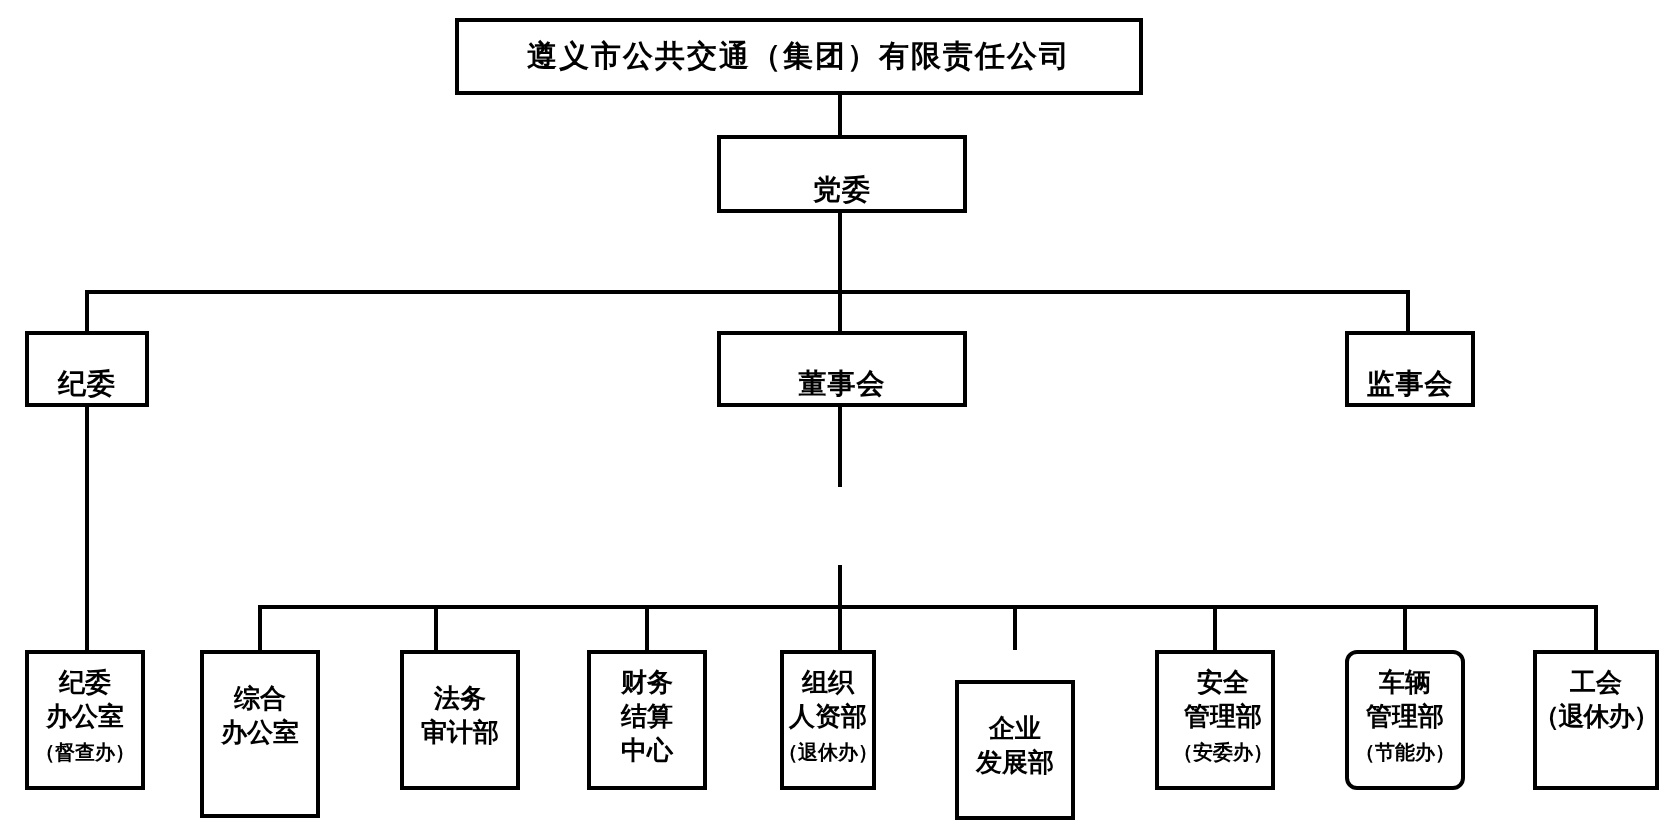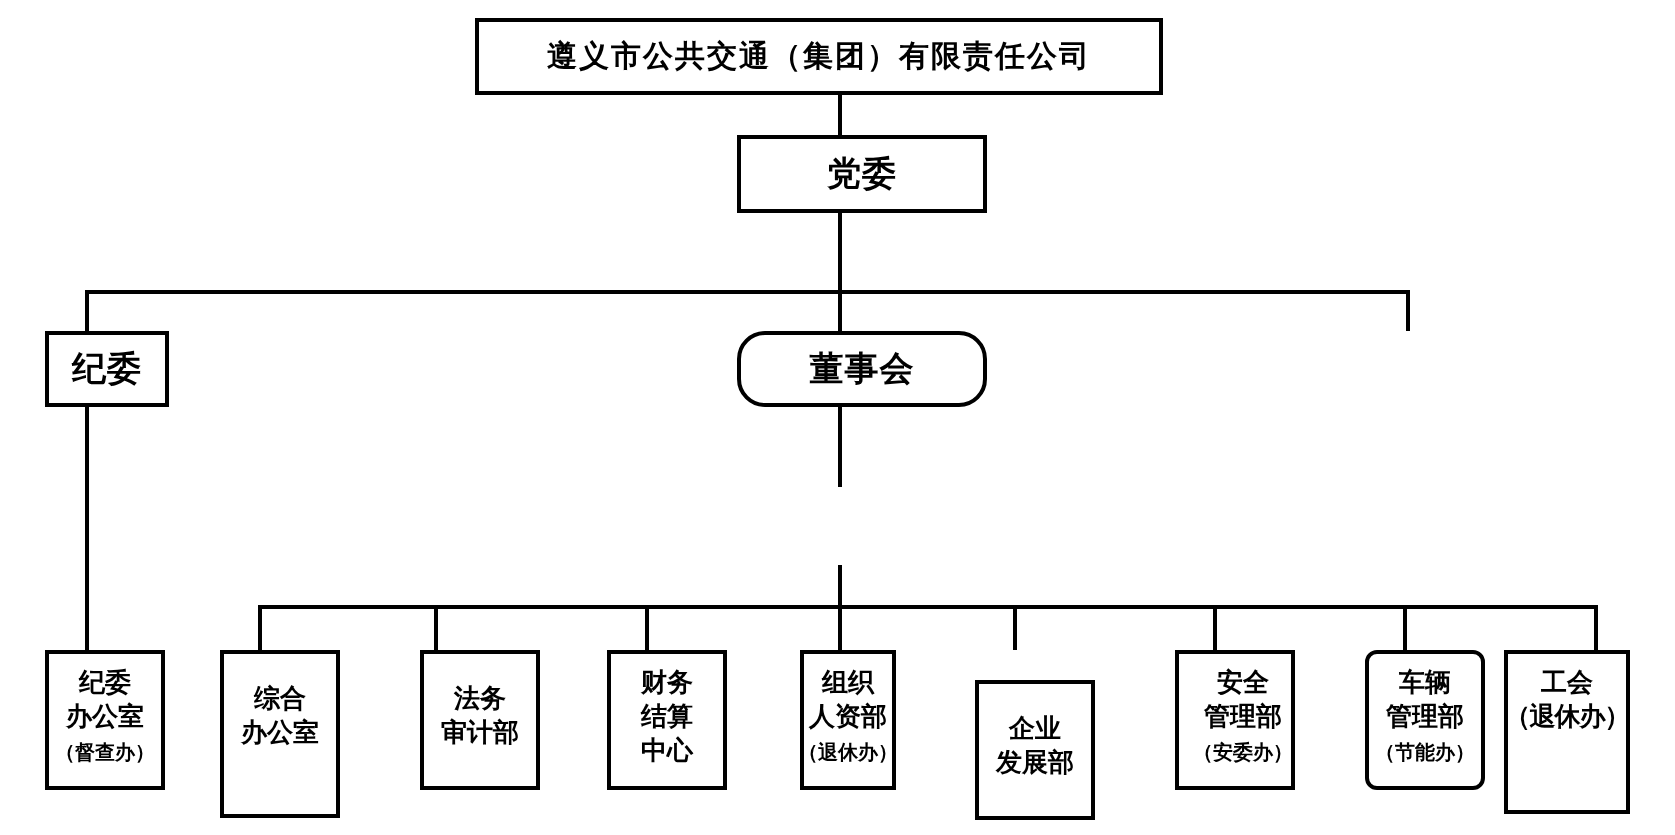"遵义市公共交通（集团）有限责任公司" .box { margin-left: 20px -> none }
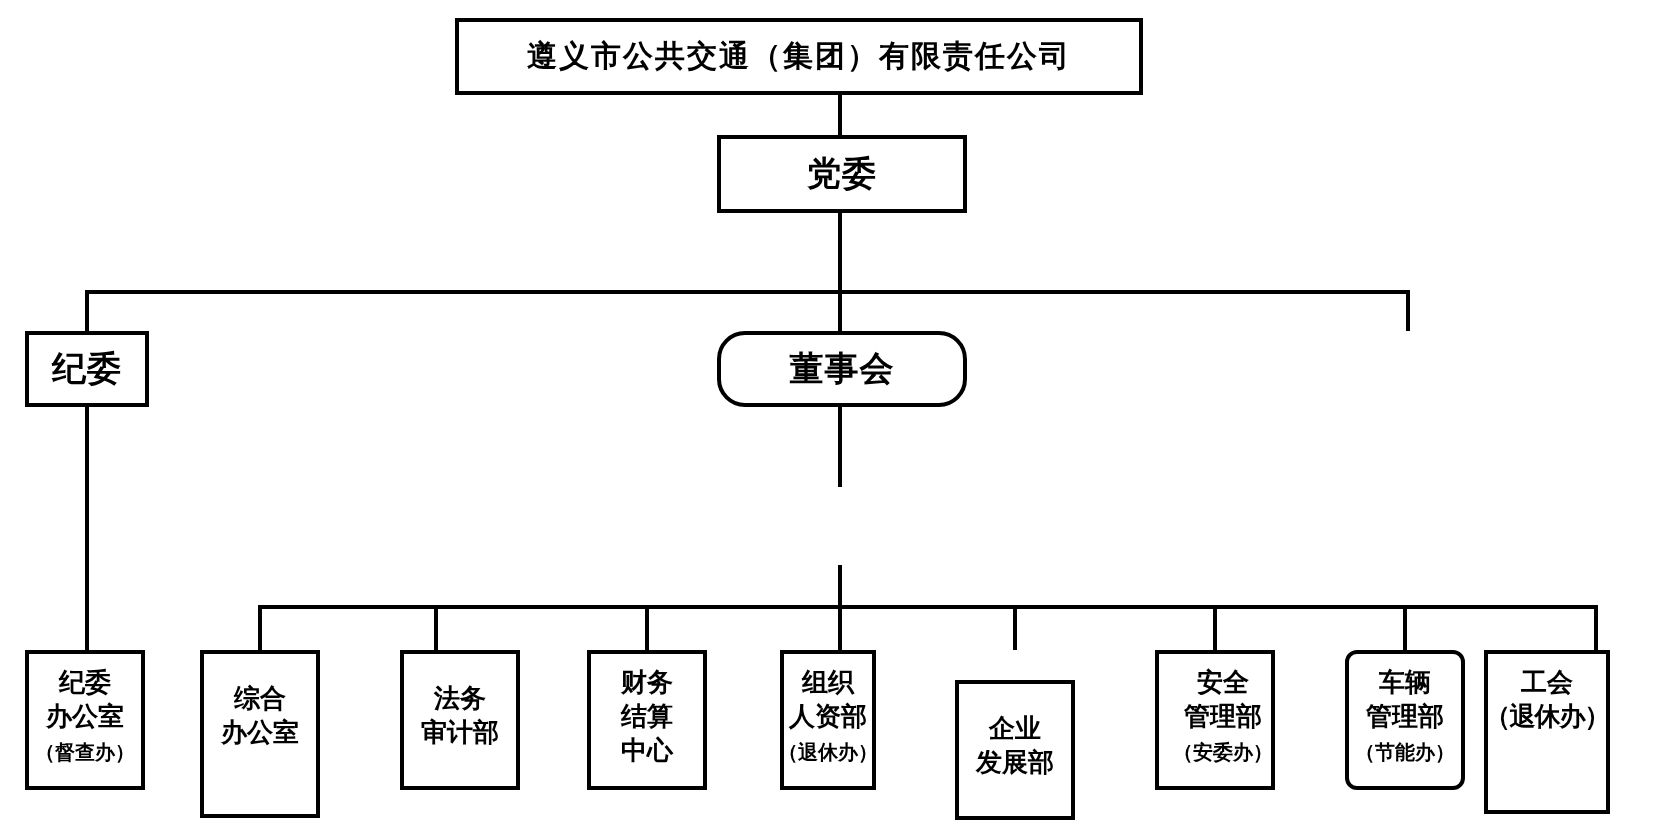"党委" .mid-box { align-items: none -> flex-end; font-size: 34px -> 28px }
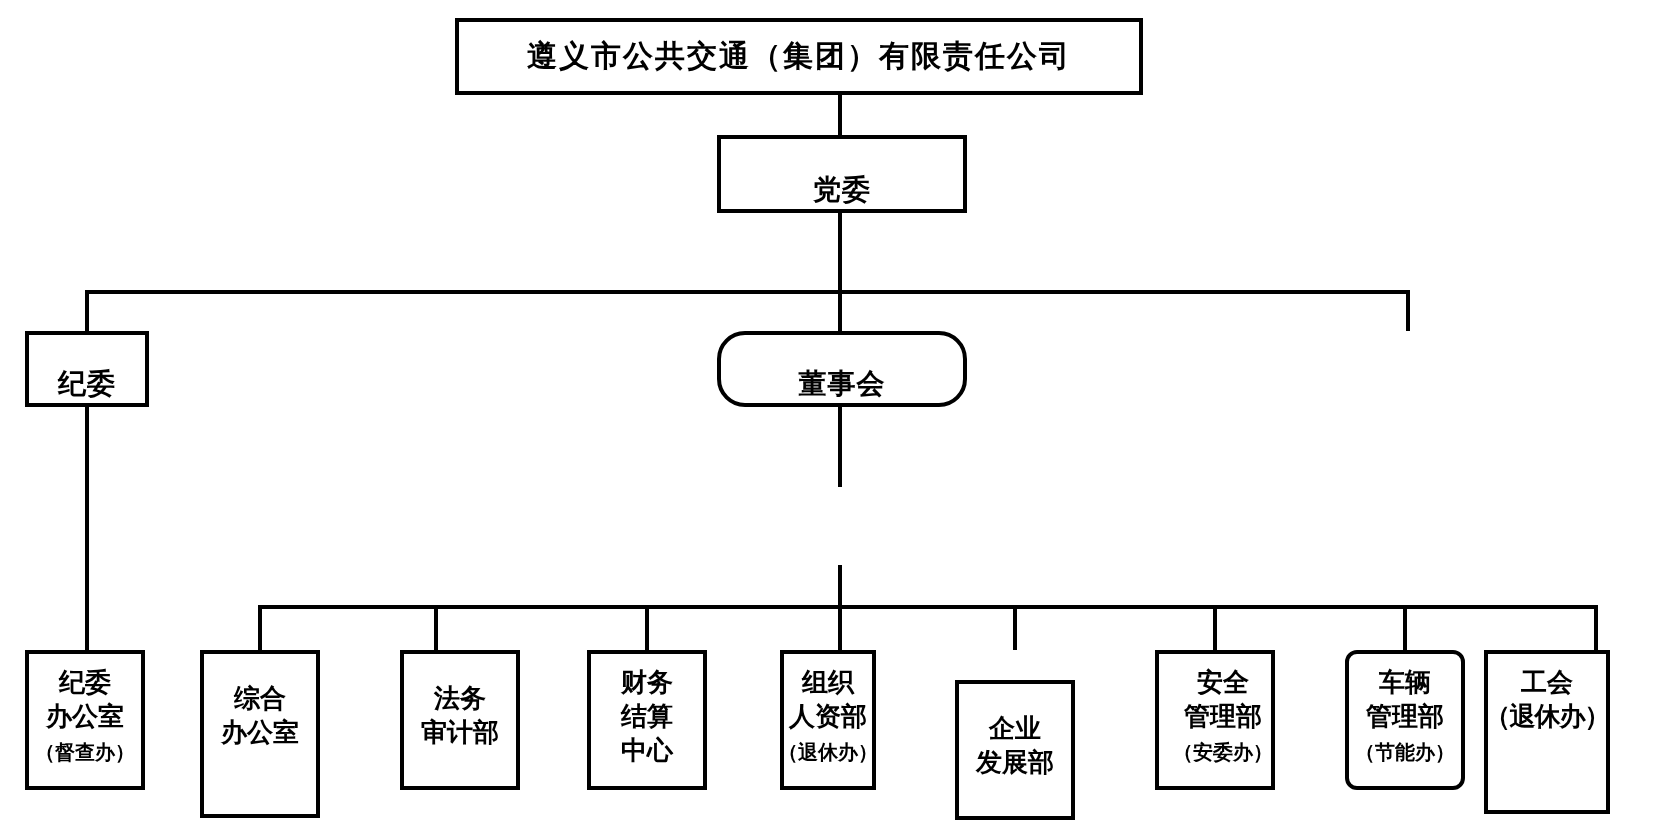"董事会" div.box { border-radius: 28px -> none }
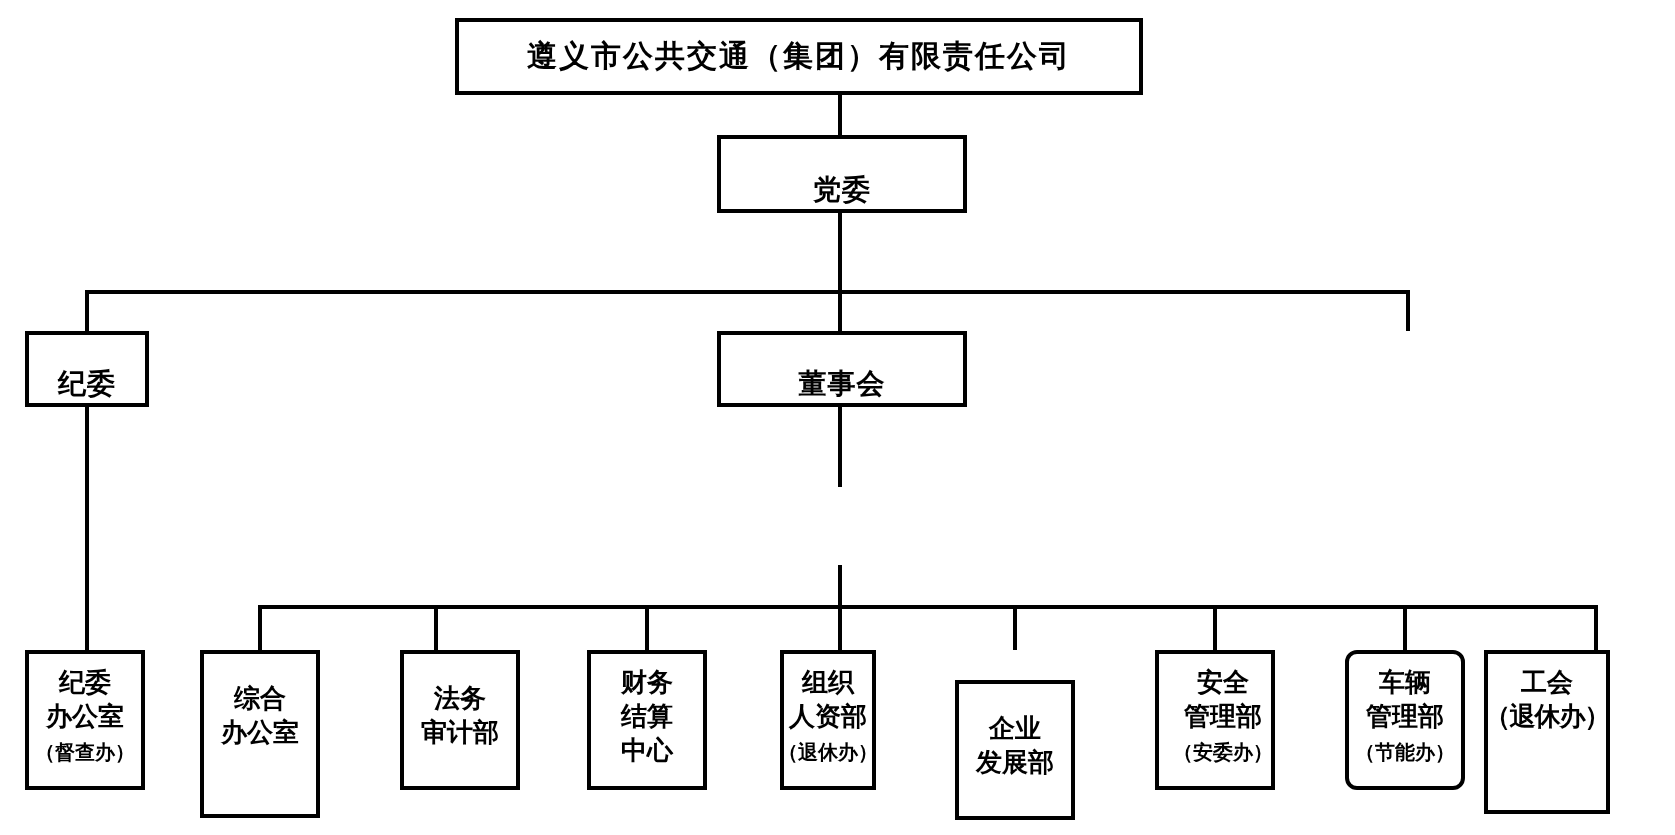"监事会" div.box { html: none -> <div> <span>监事会</span> </div> }
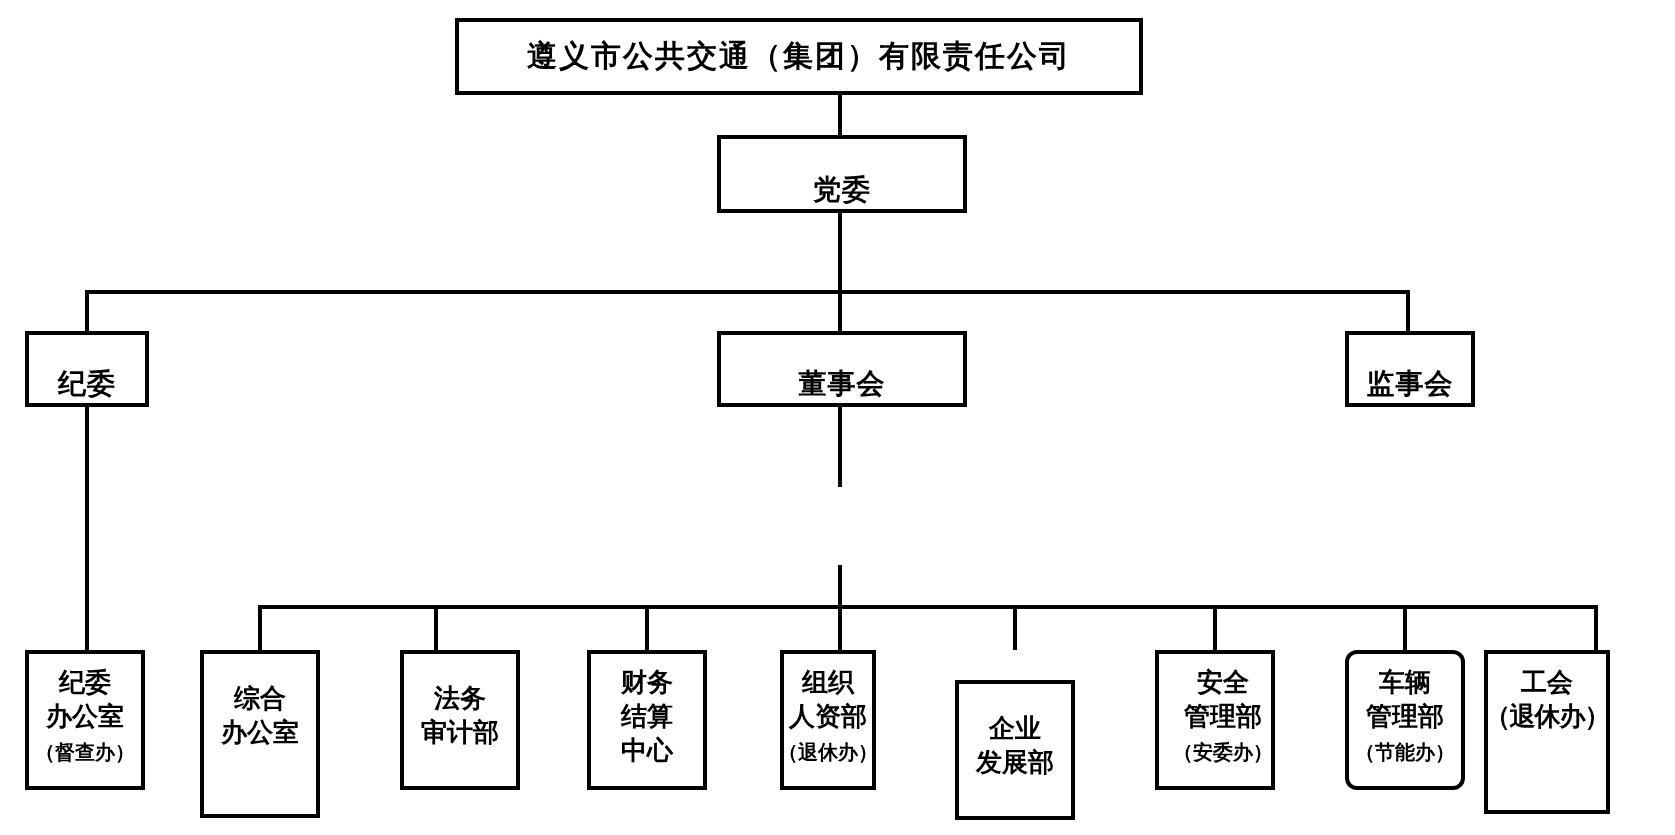"工会" div.box { height: 164px -> 140px; left: 1484px -> 1533px }
